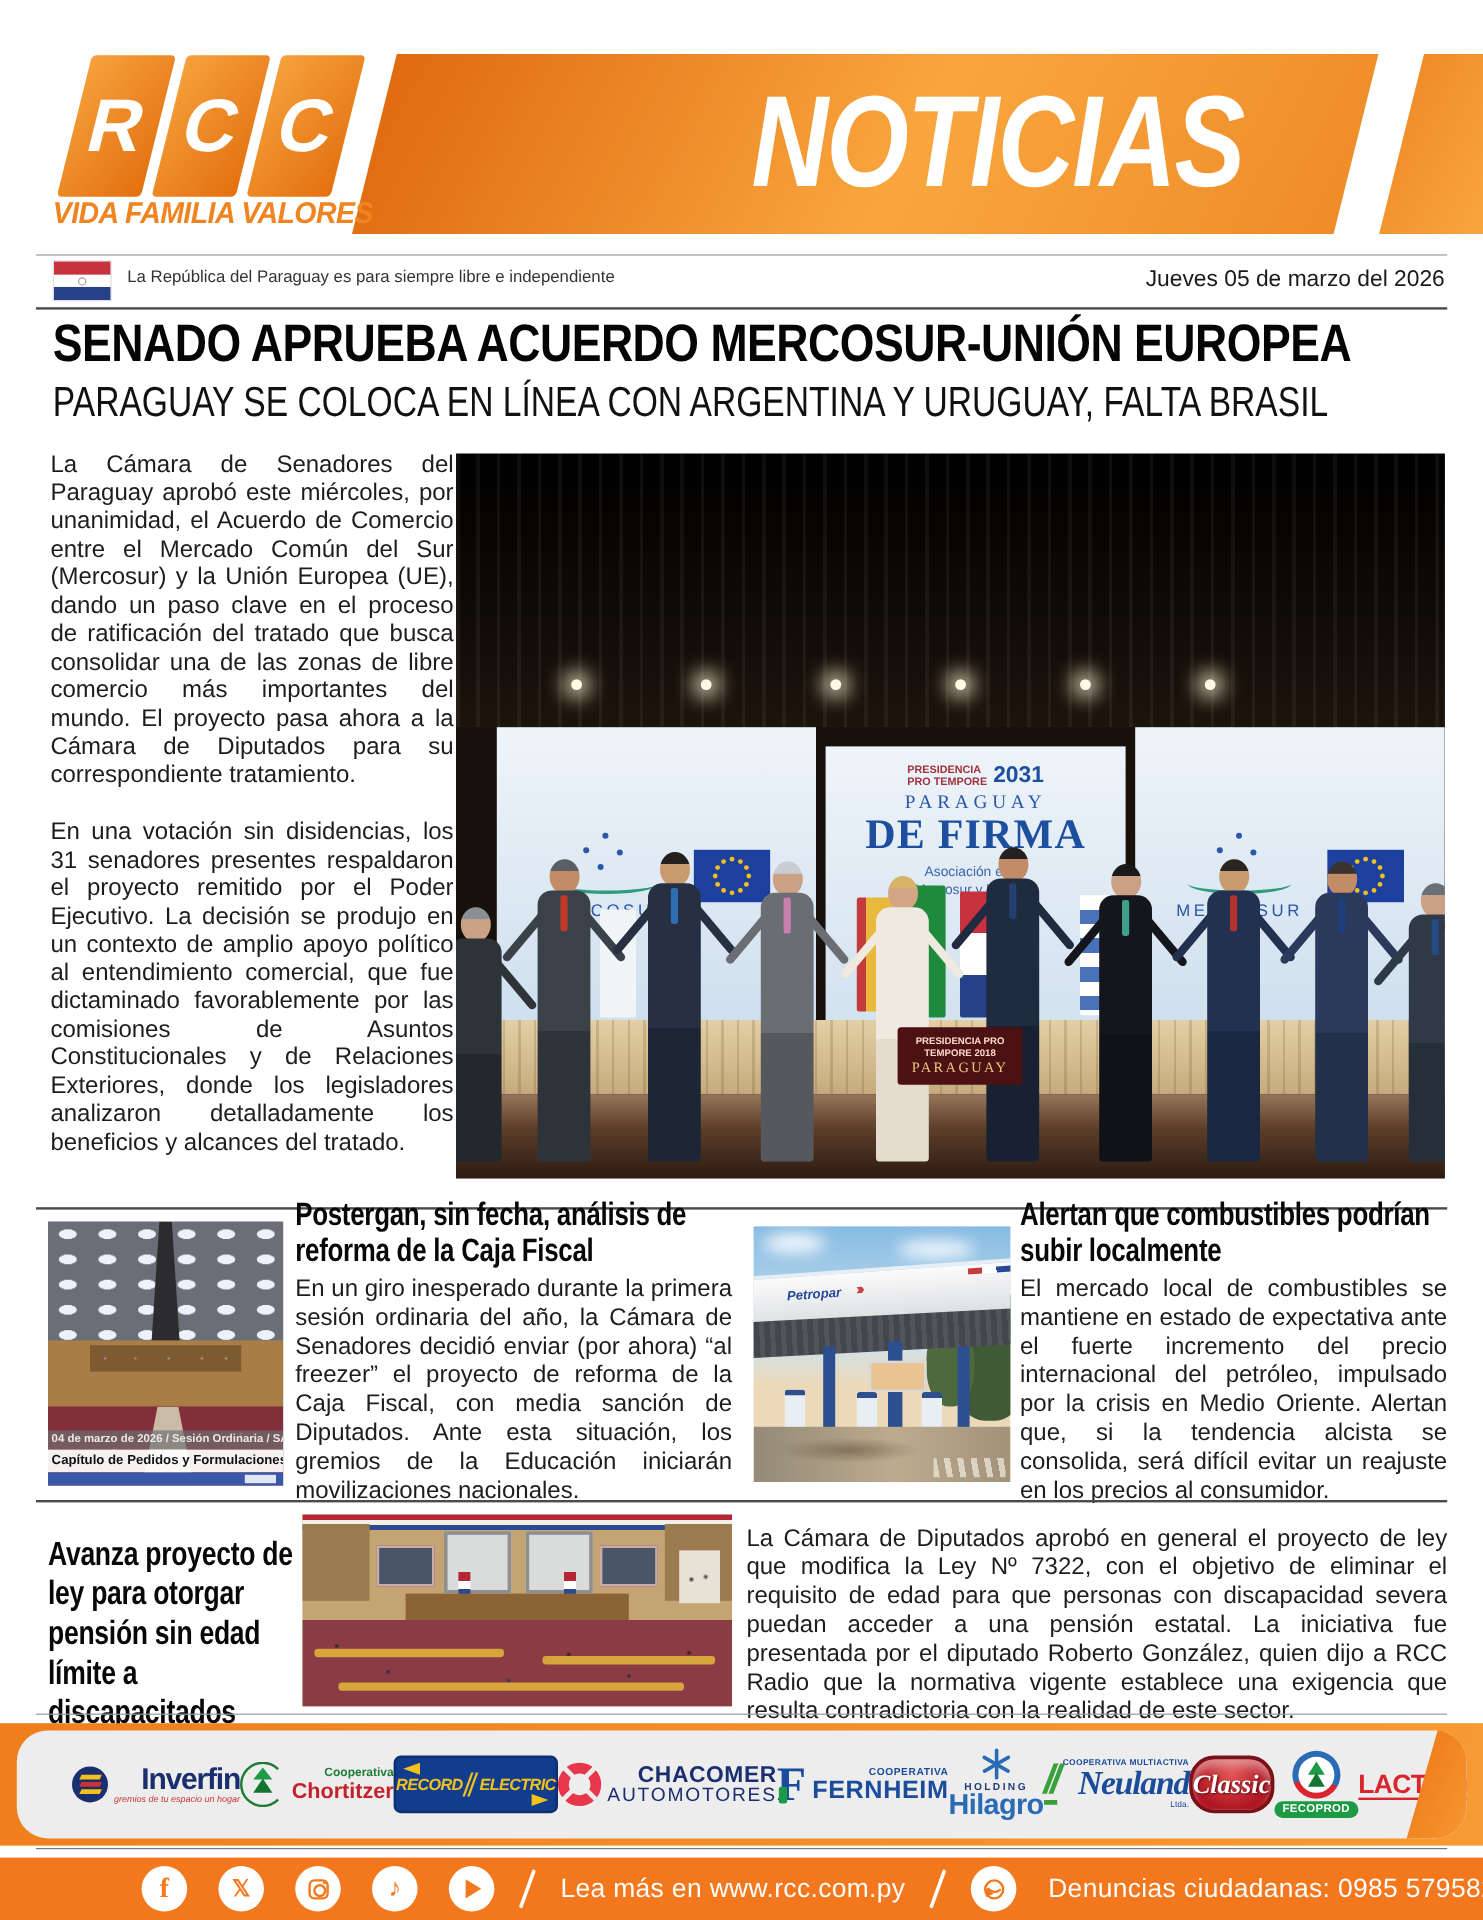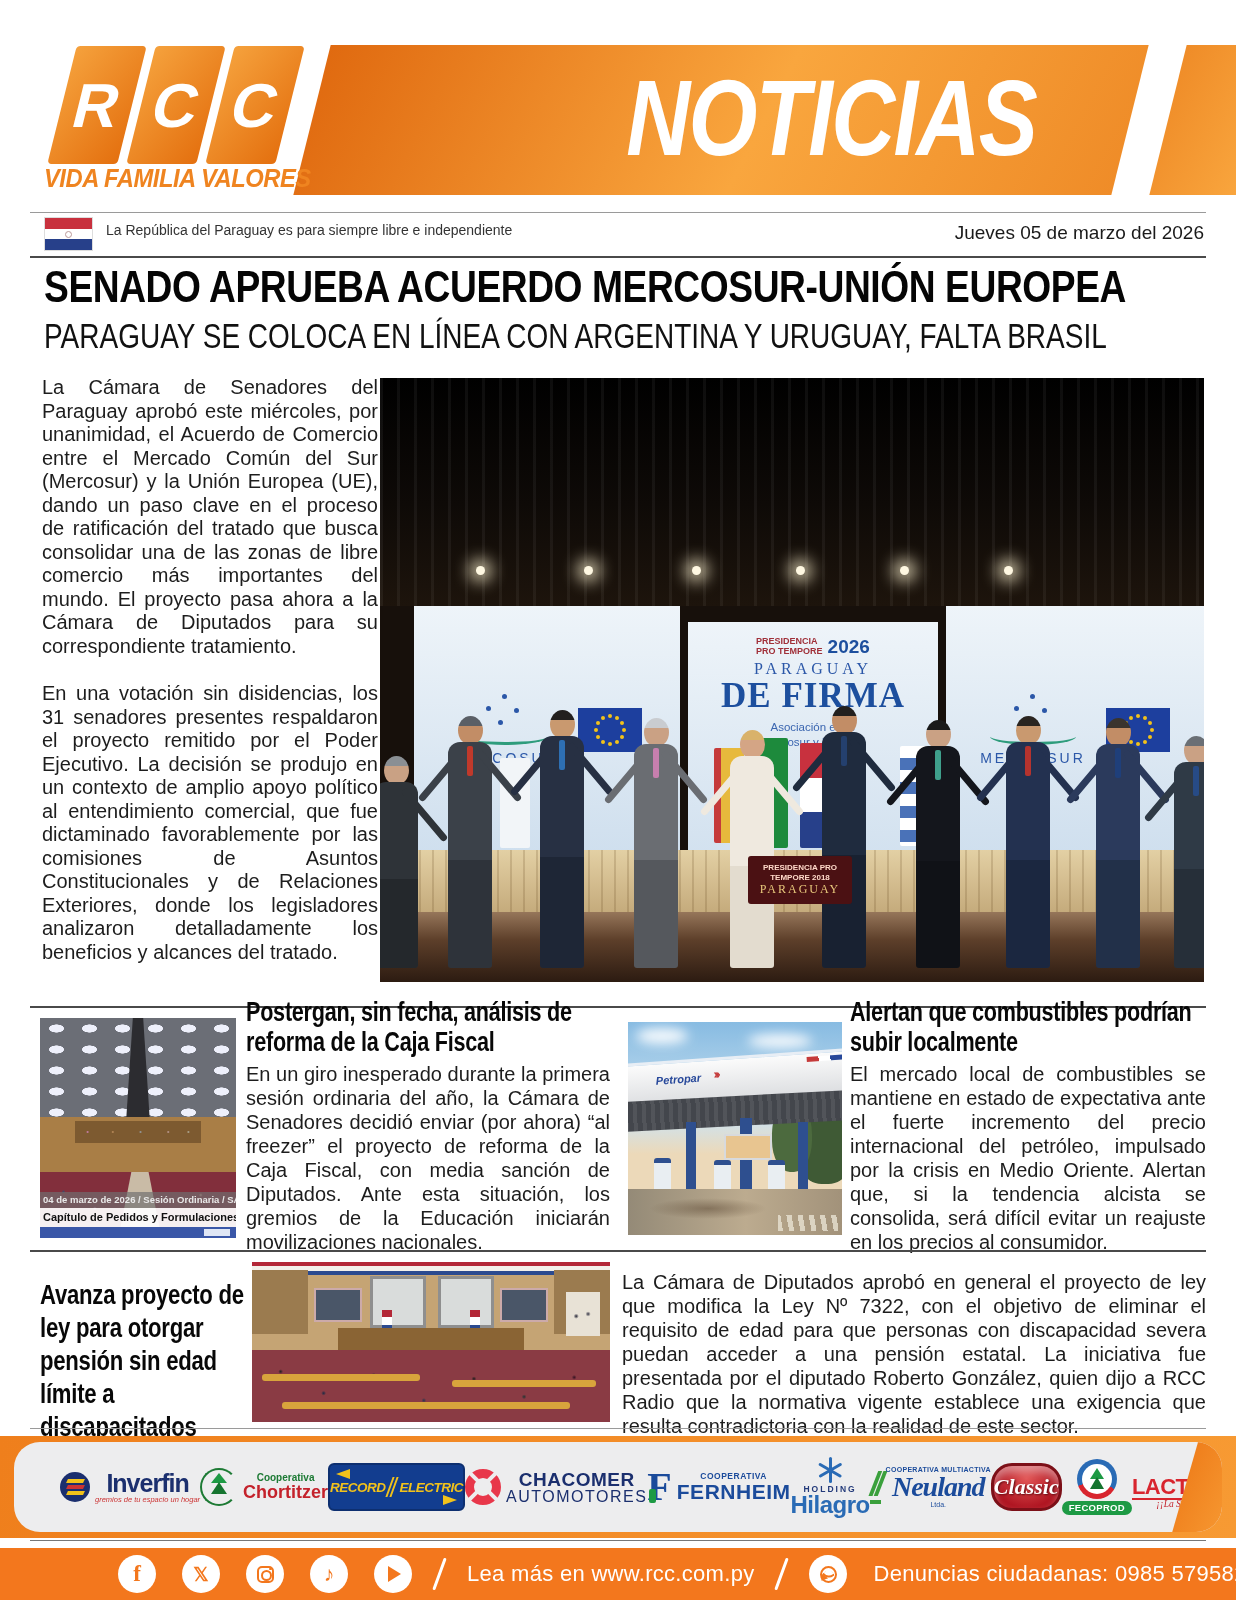"2026" div.k2 { text: 2026 -> 2031 }
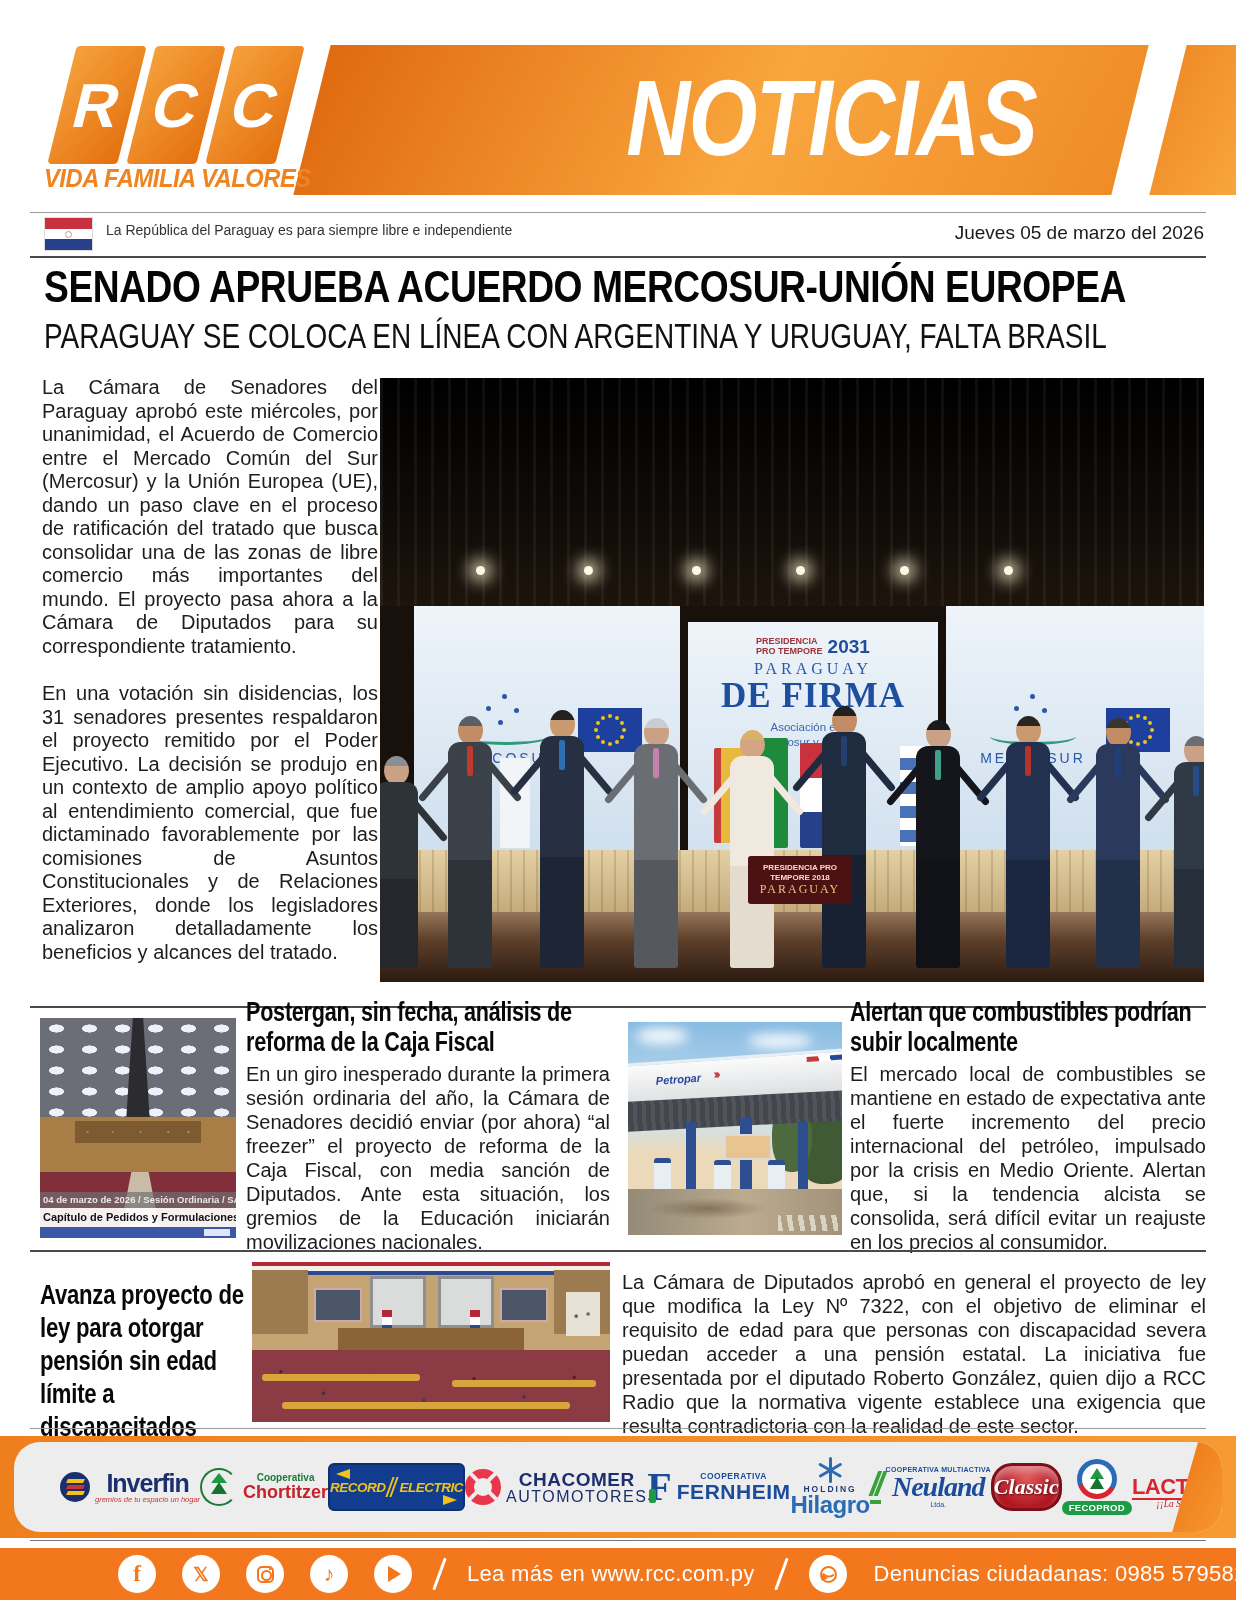"Inverfin" .lg .col { align-items: center -> flex-end }
